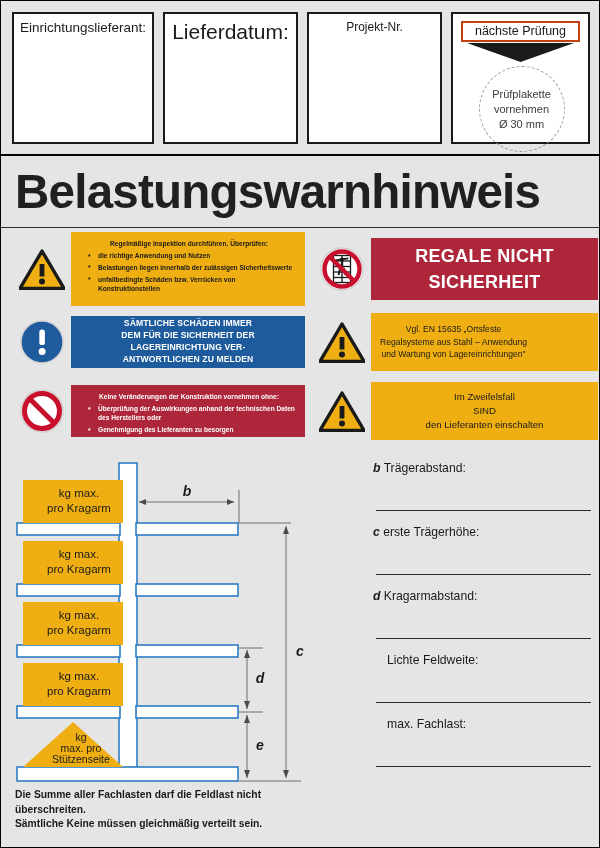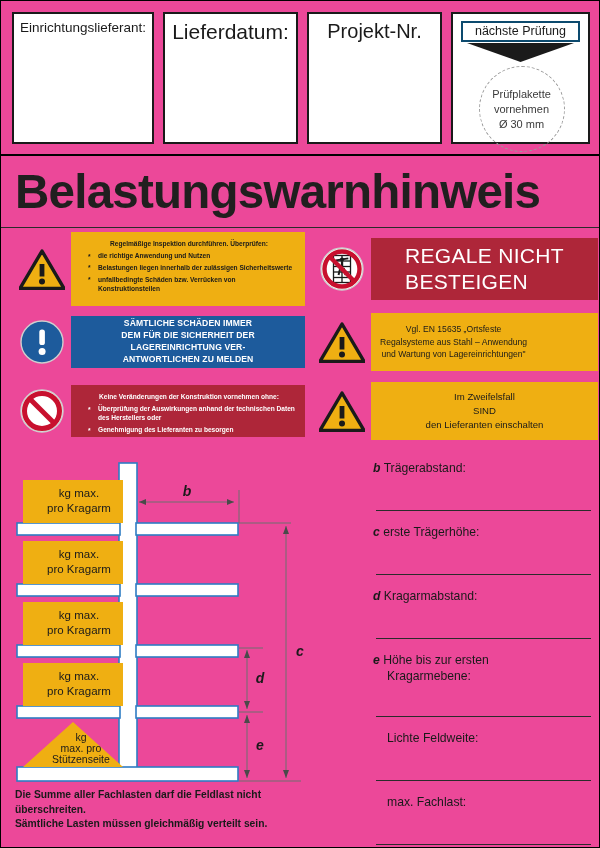"Einrichtungslieferant:" .sign { background: #ec4899 -> #e5e5e5 }
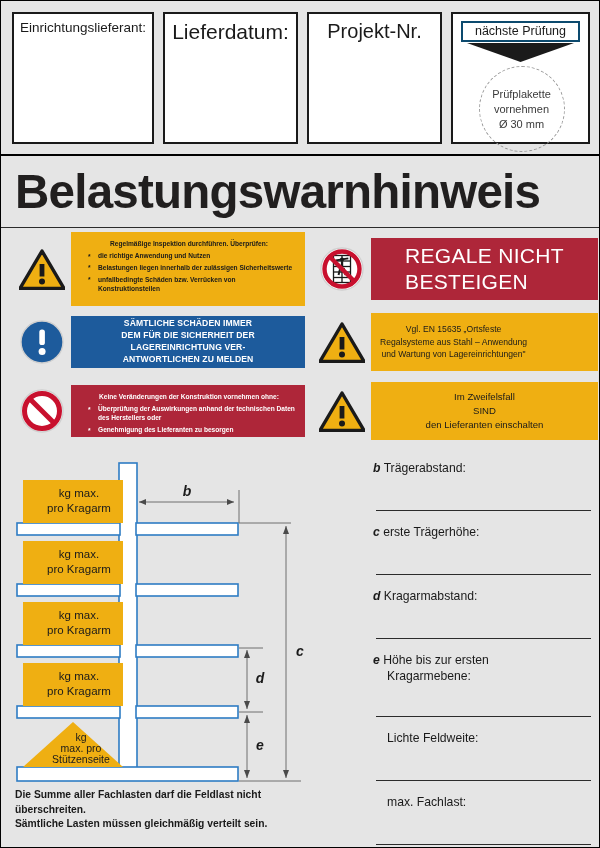"Projekt-Nr." #hb3 .hlabel { font-size: 20px -> 12px }
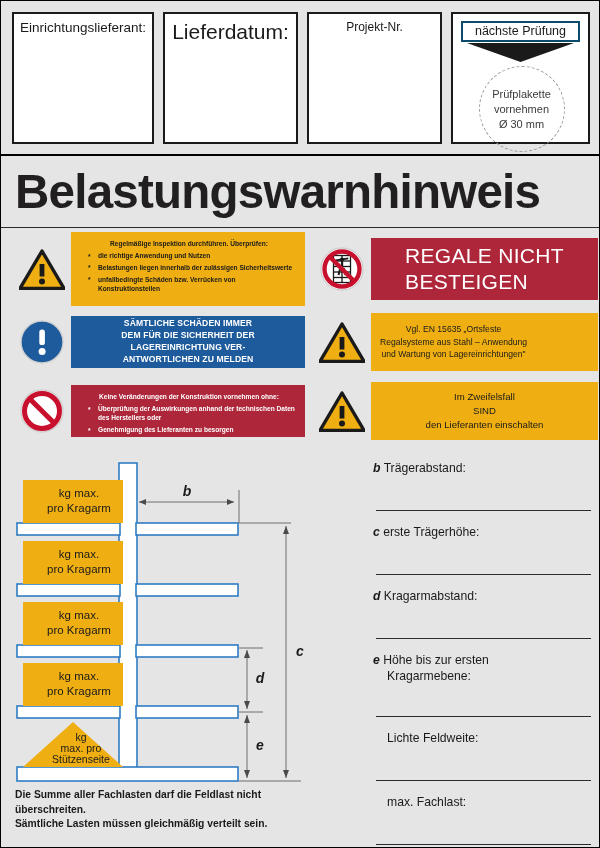"nächste Prüfung" .pruef-head { border: 2px solid #0c4a6e -> 2px solid #c2410c }
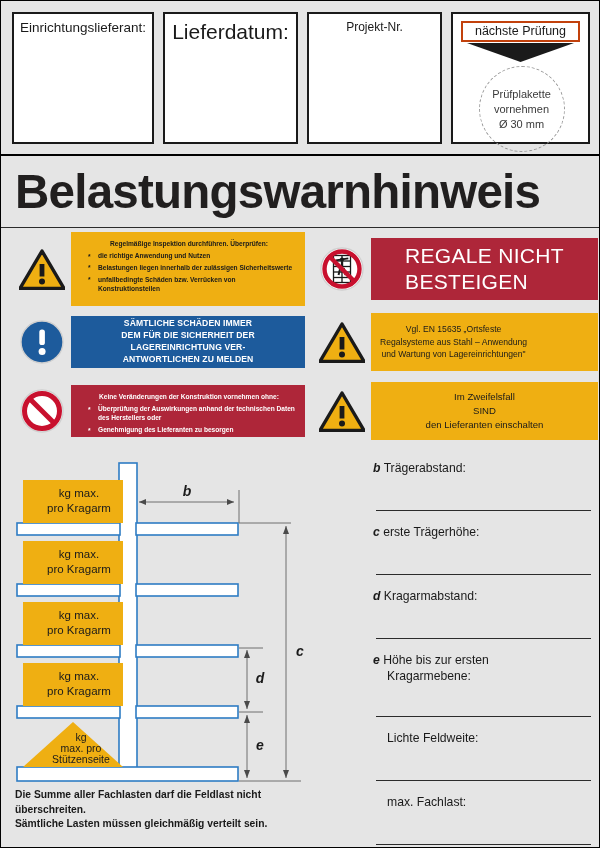"REGALE NICHT" .noclimb-band { font-size: 21px -> 18px; font-weight: normal -> bold; text-align: left -> center }
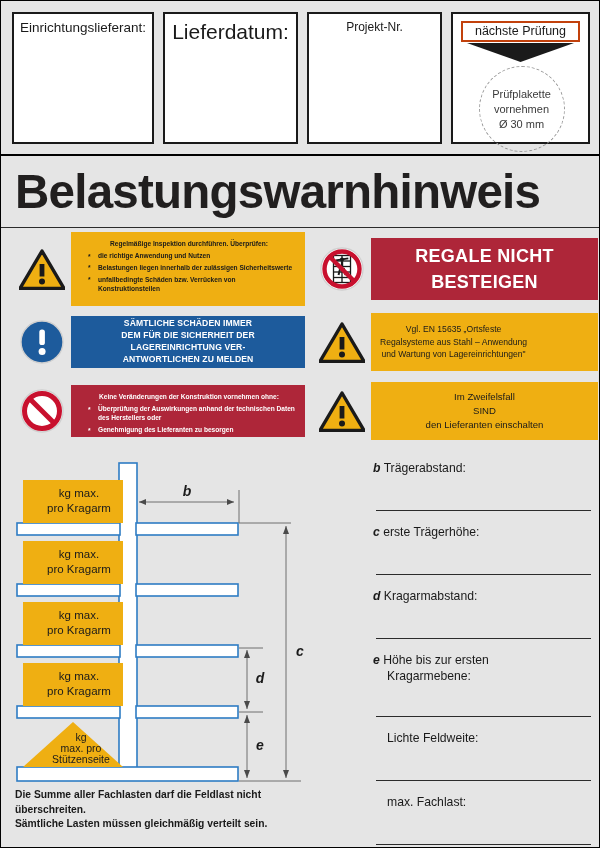"BESTEIGEN" div { text: BESTEIGEN -> SICHERHEIT }
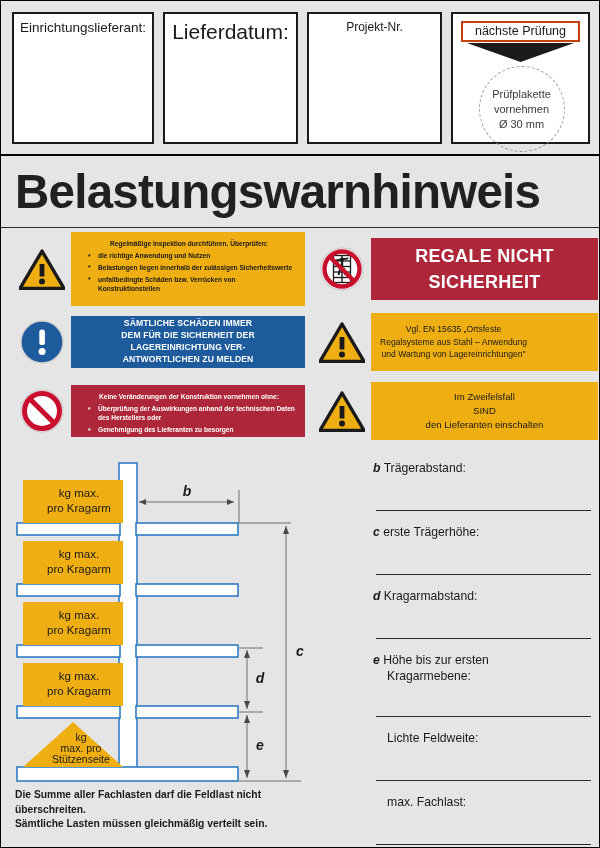"e Höhe bis zur ersten" div.field { html: <div> <div> <i>e</i> <span>Höhe bis zur ersten</span> </div> <div>Kragarmebene:</div> <div></div> </div> -> none }
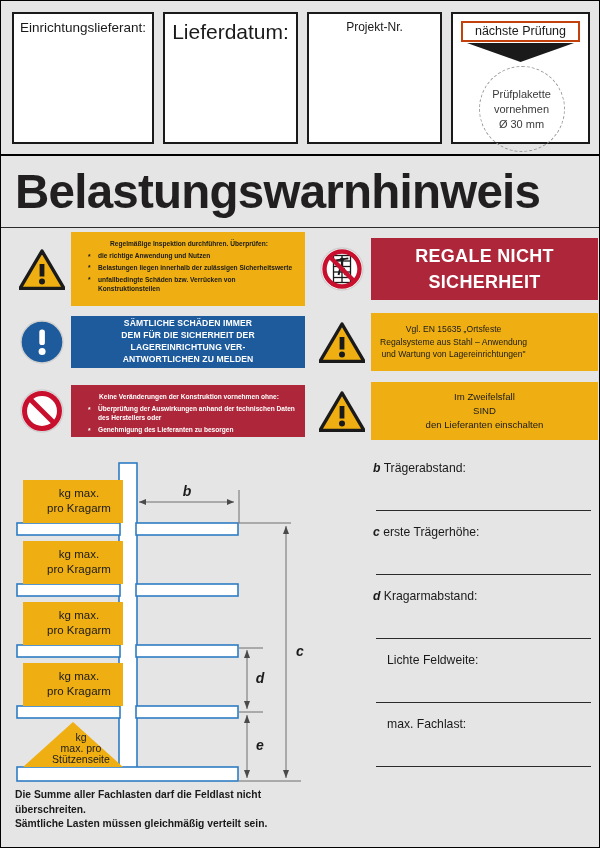"Sämtliche Lasten müssen gleichmäßig" div { text: Lasten -> Keine }
